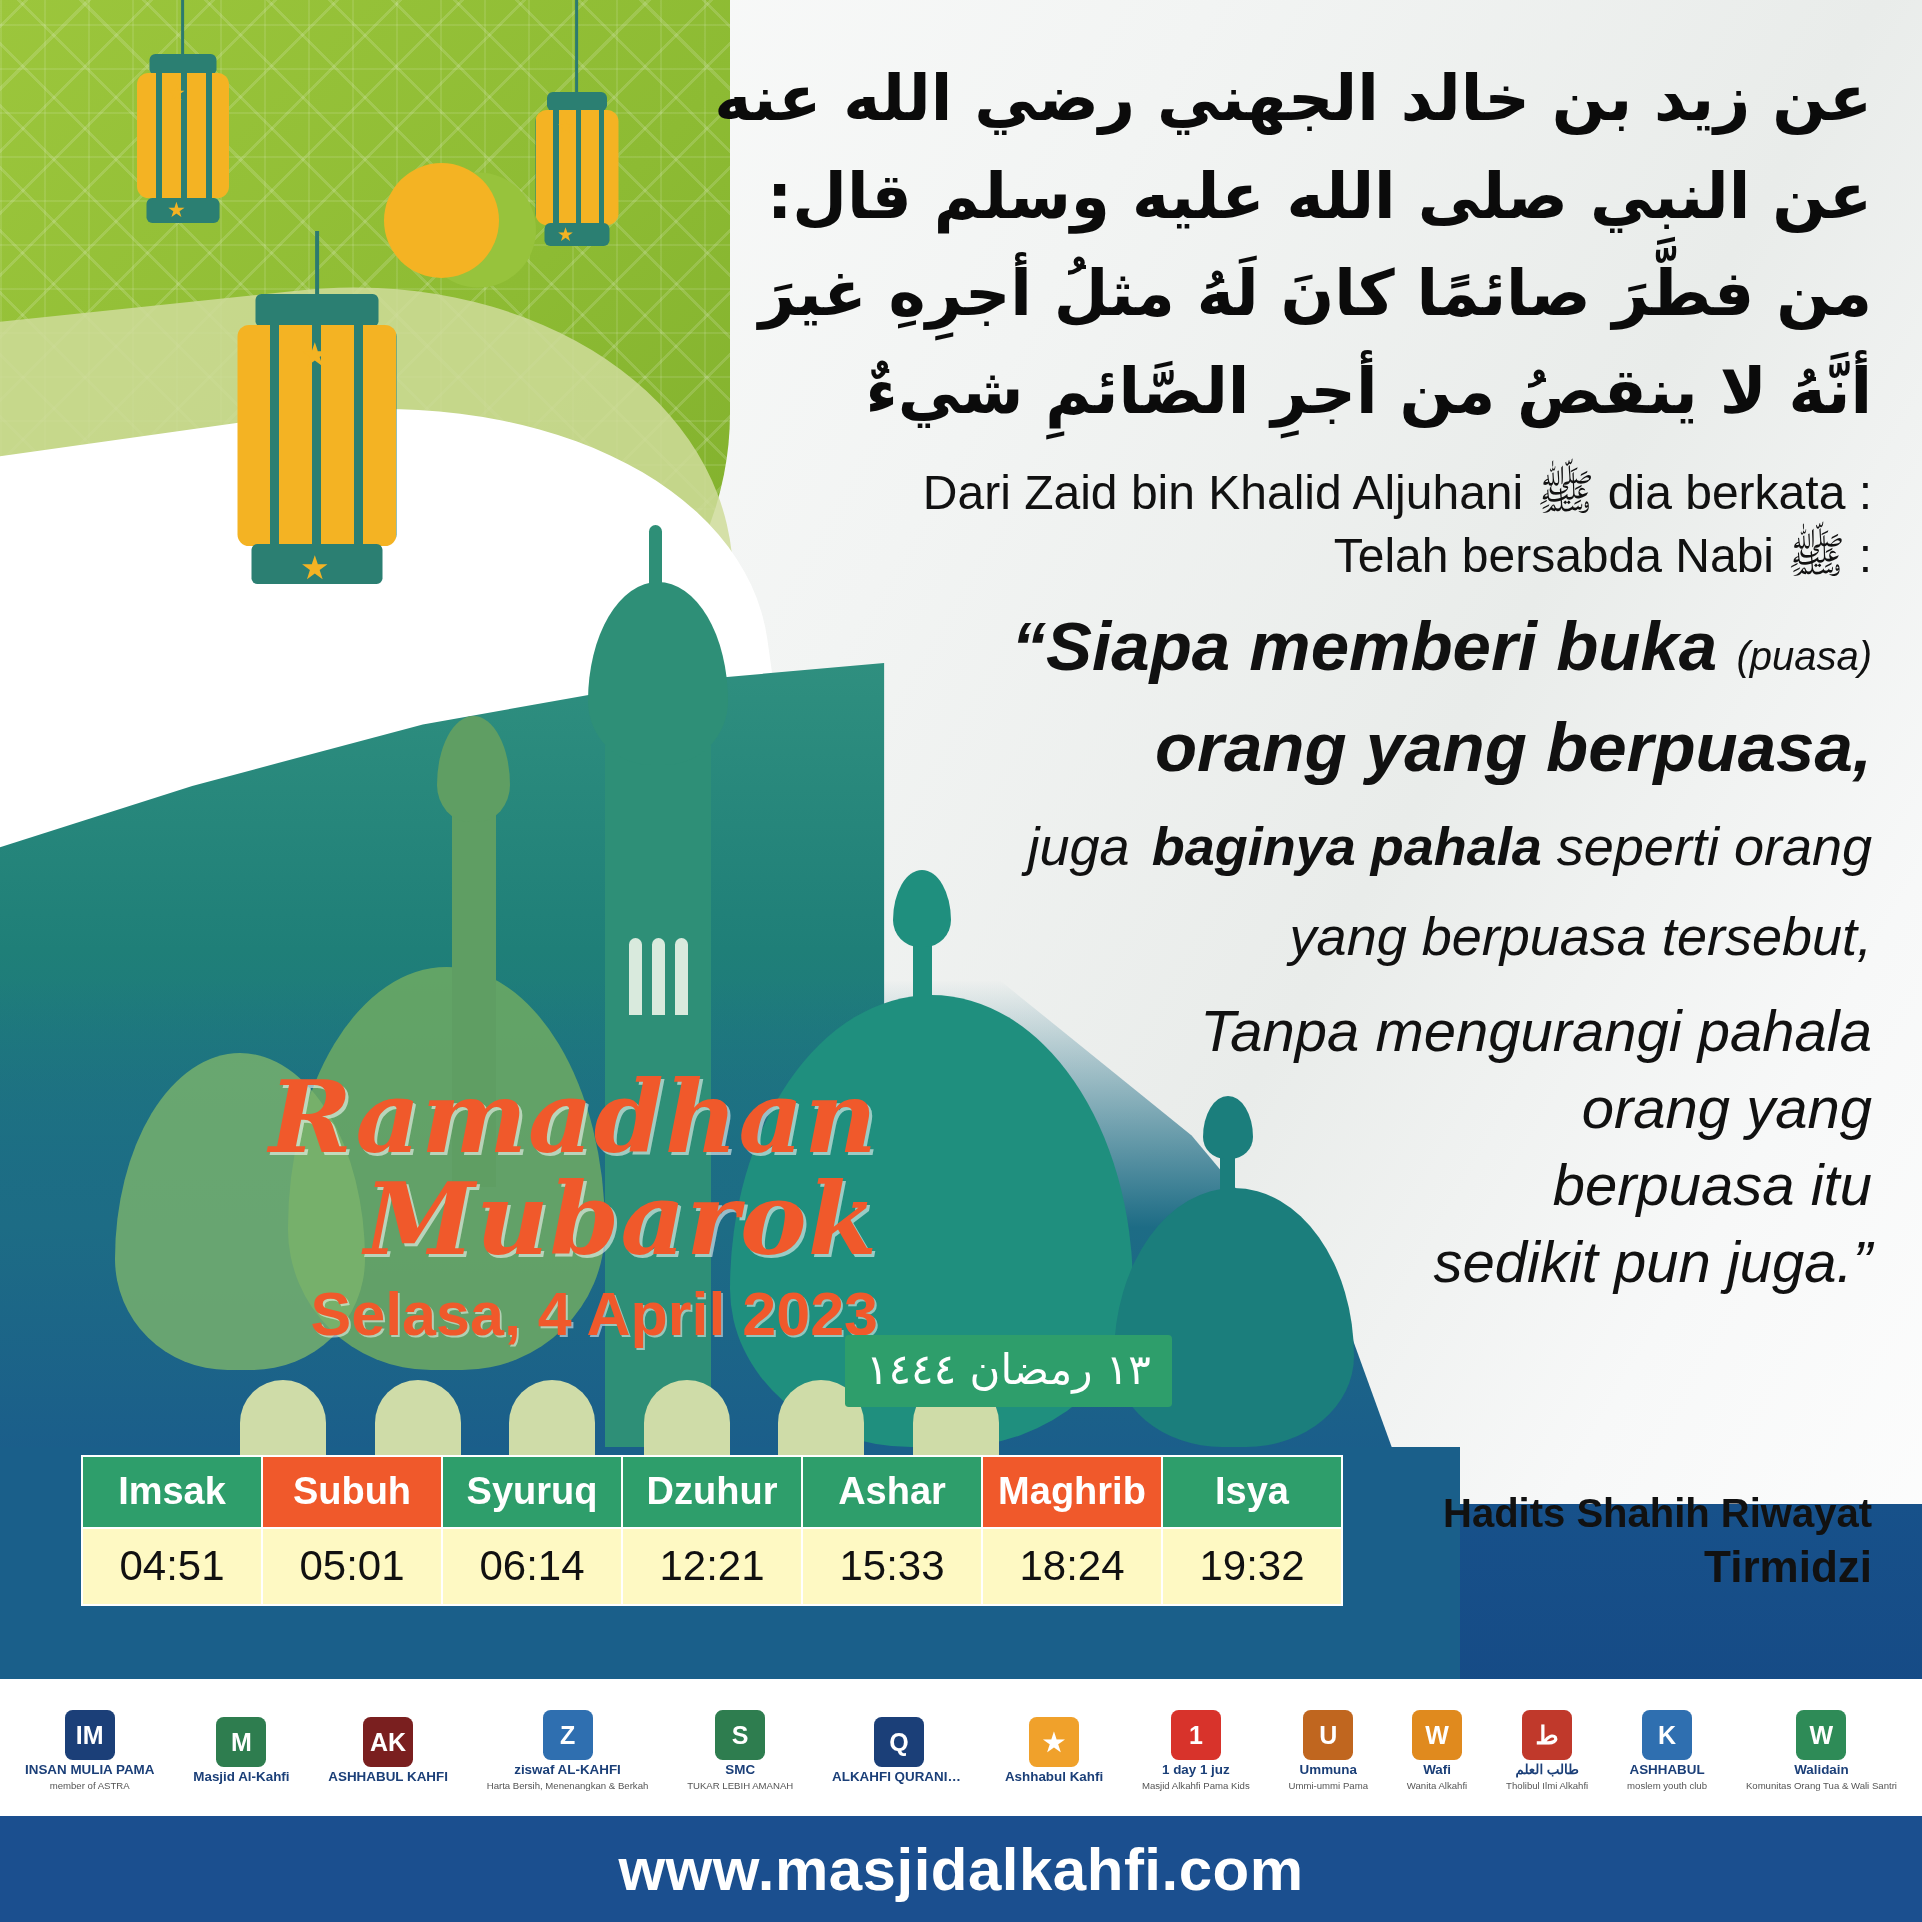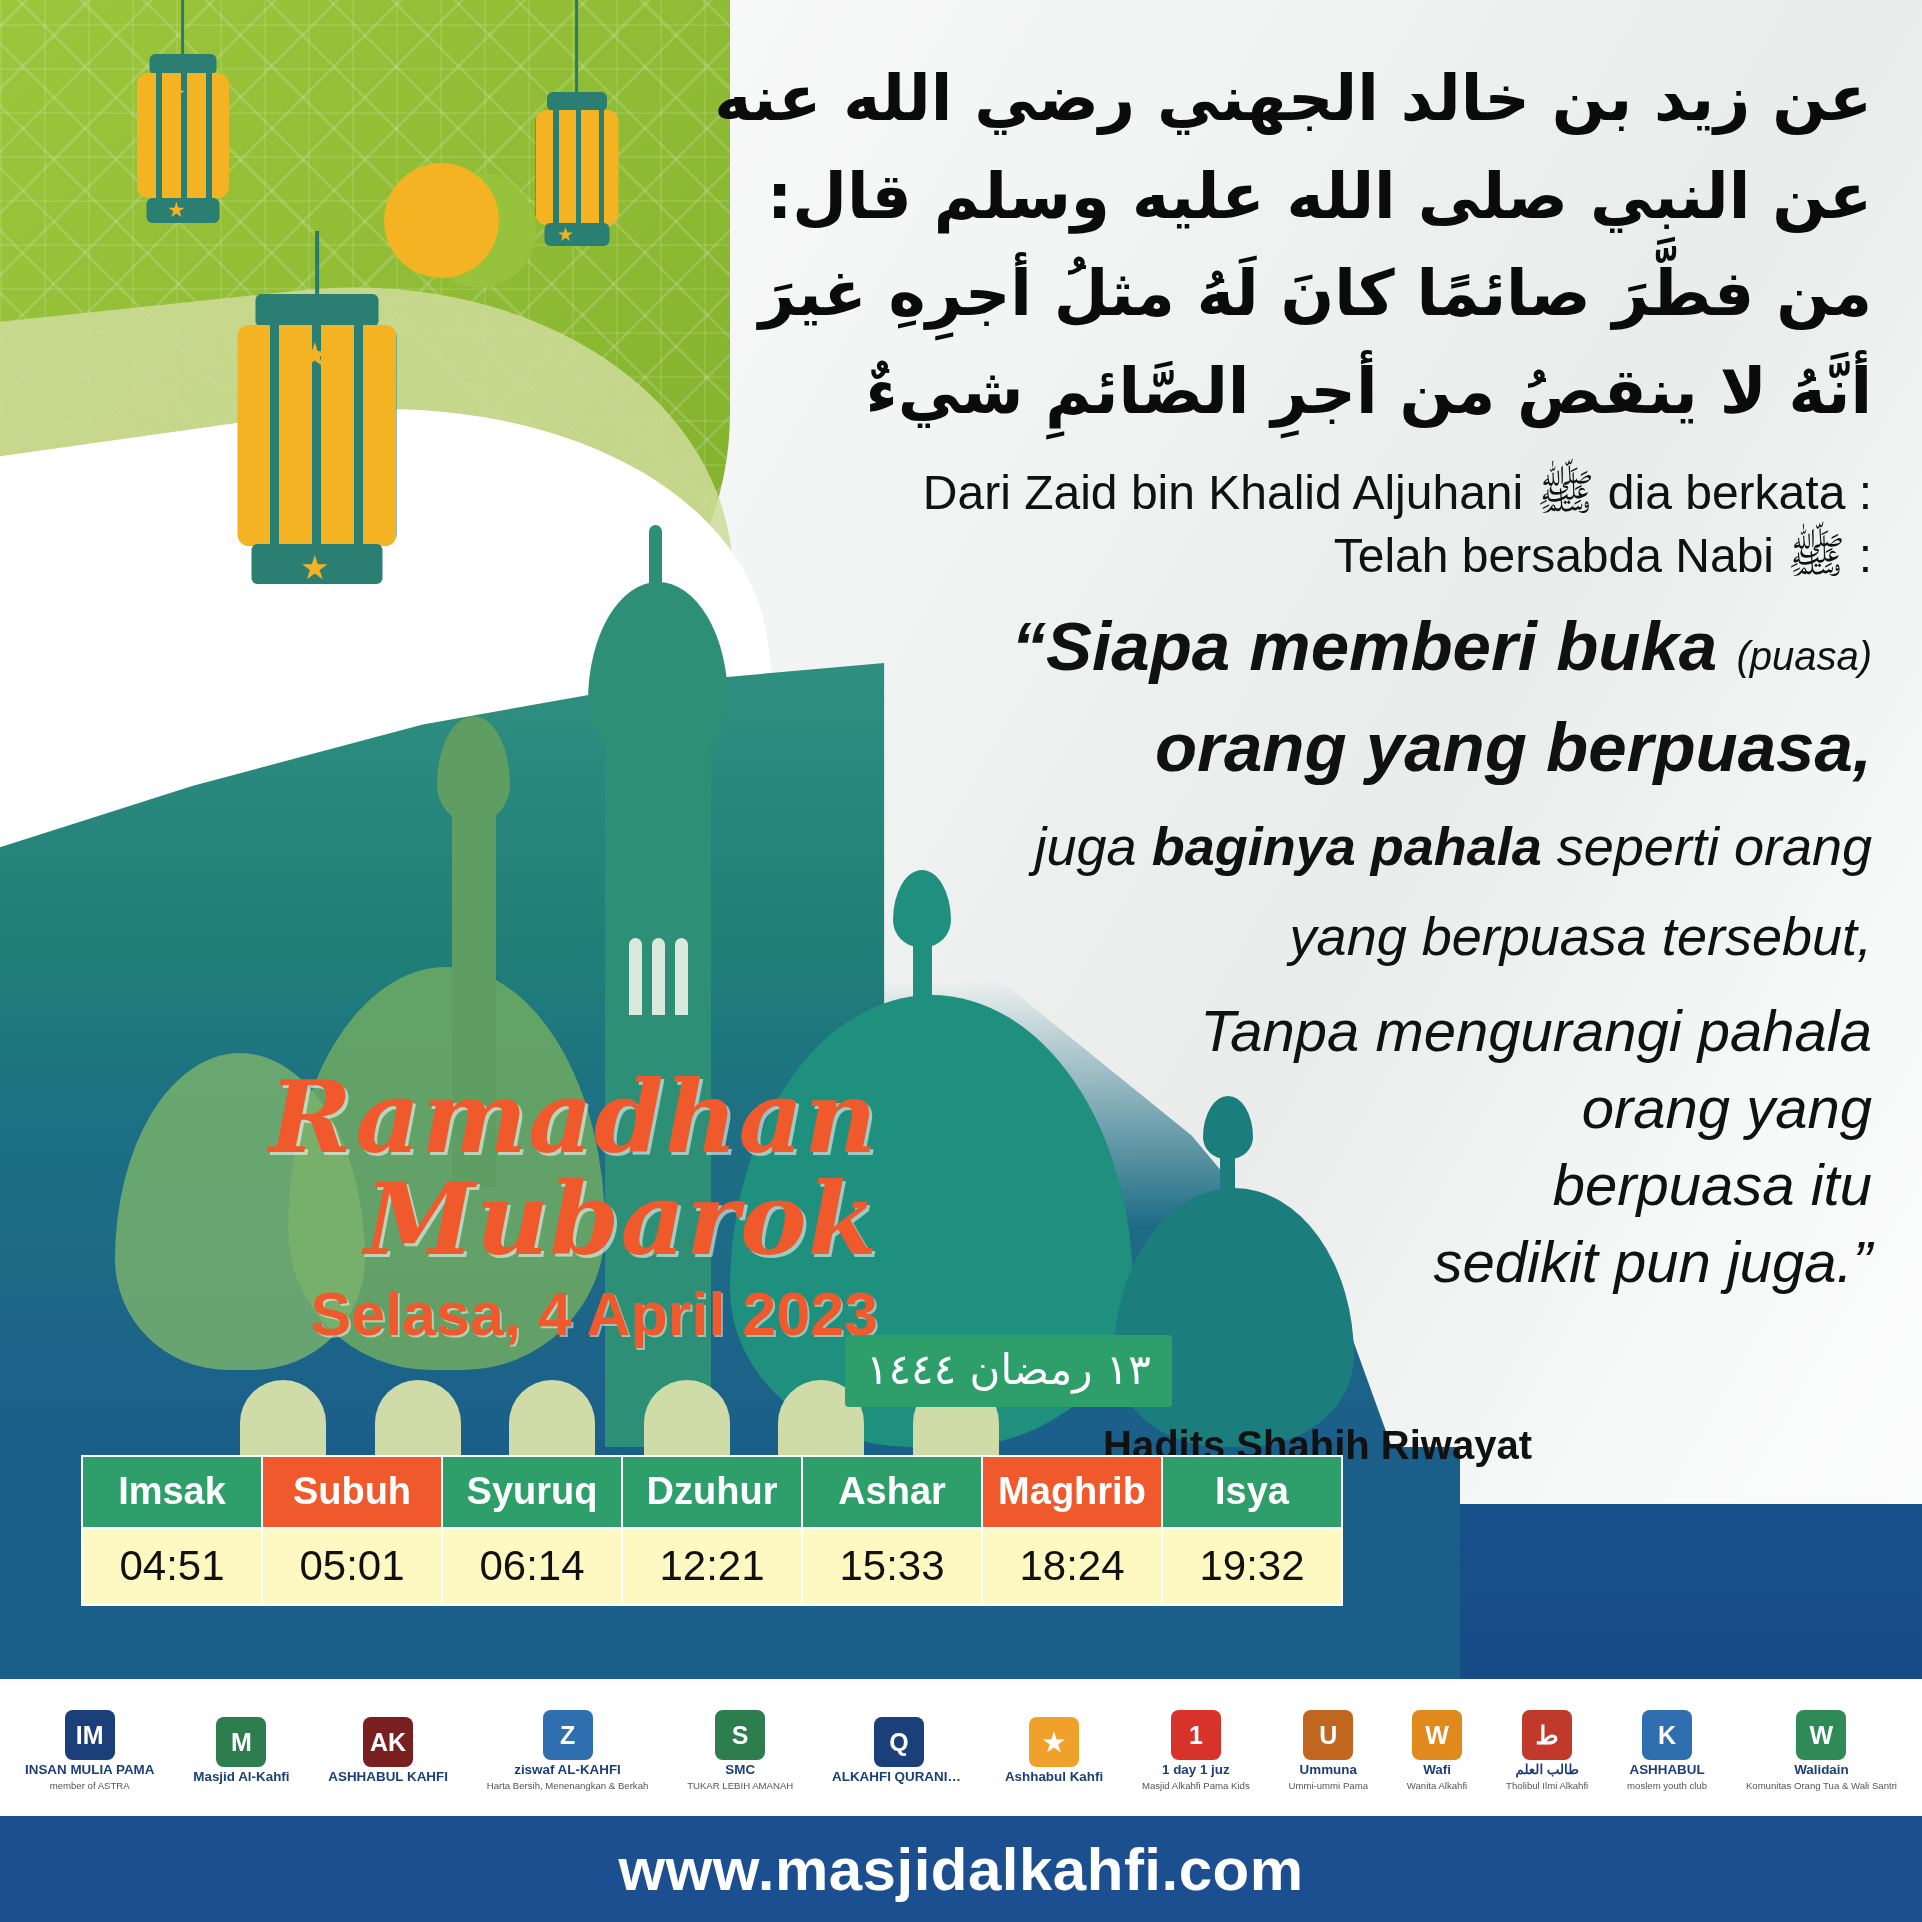"baginya pahala" .quote-mid b { margin-left: none -> 7px }
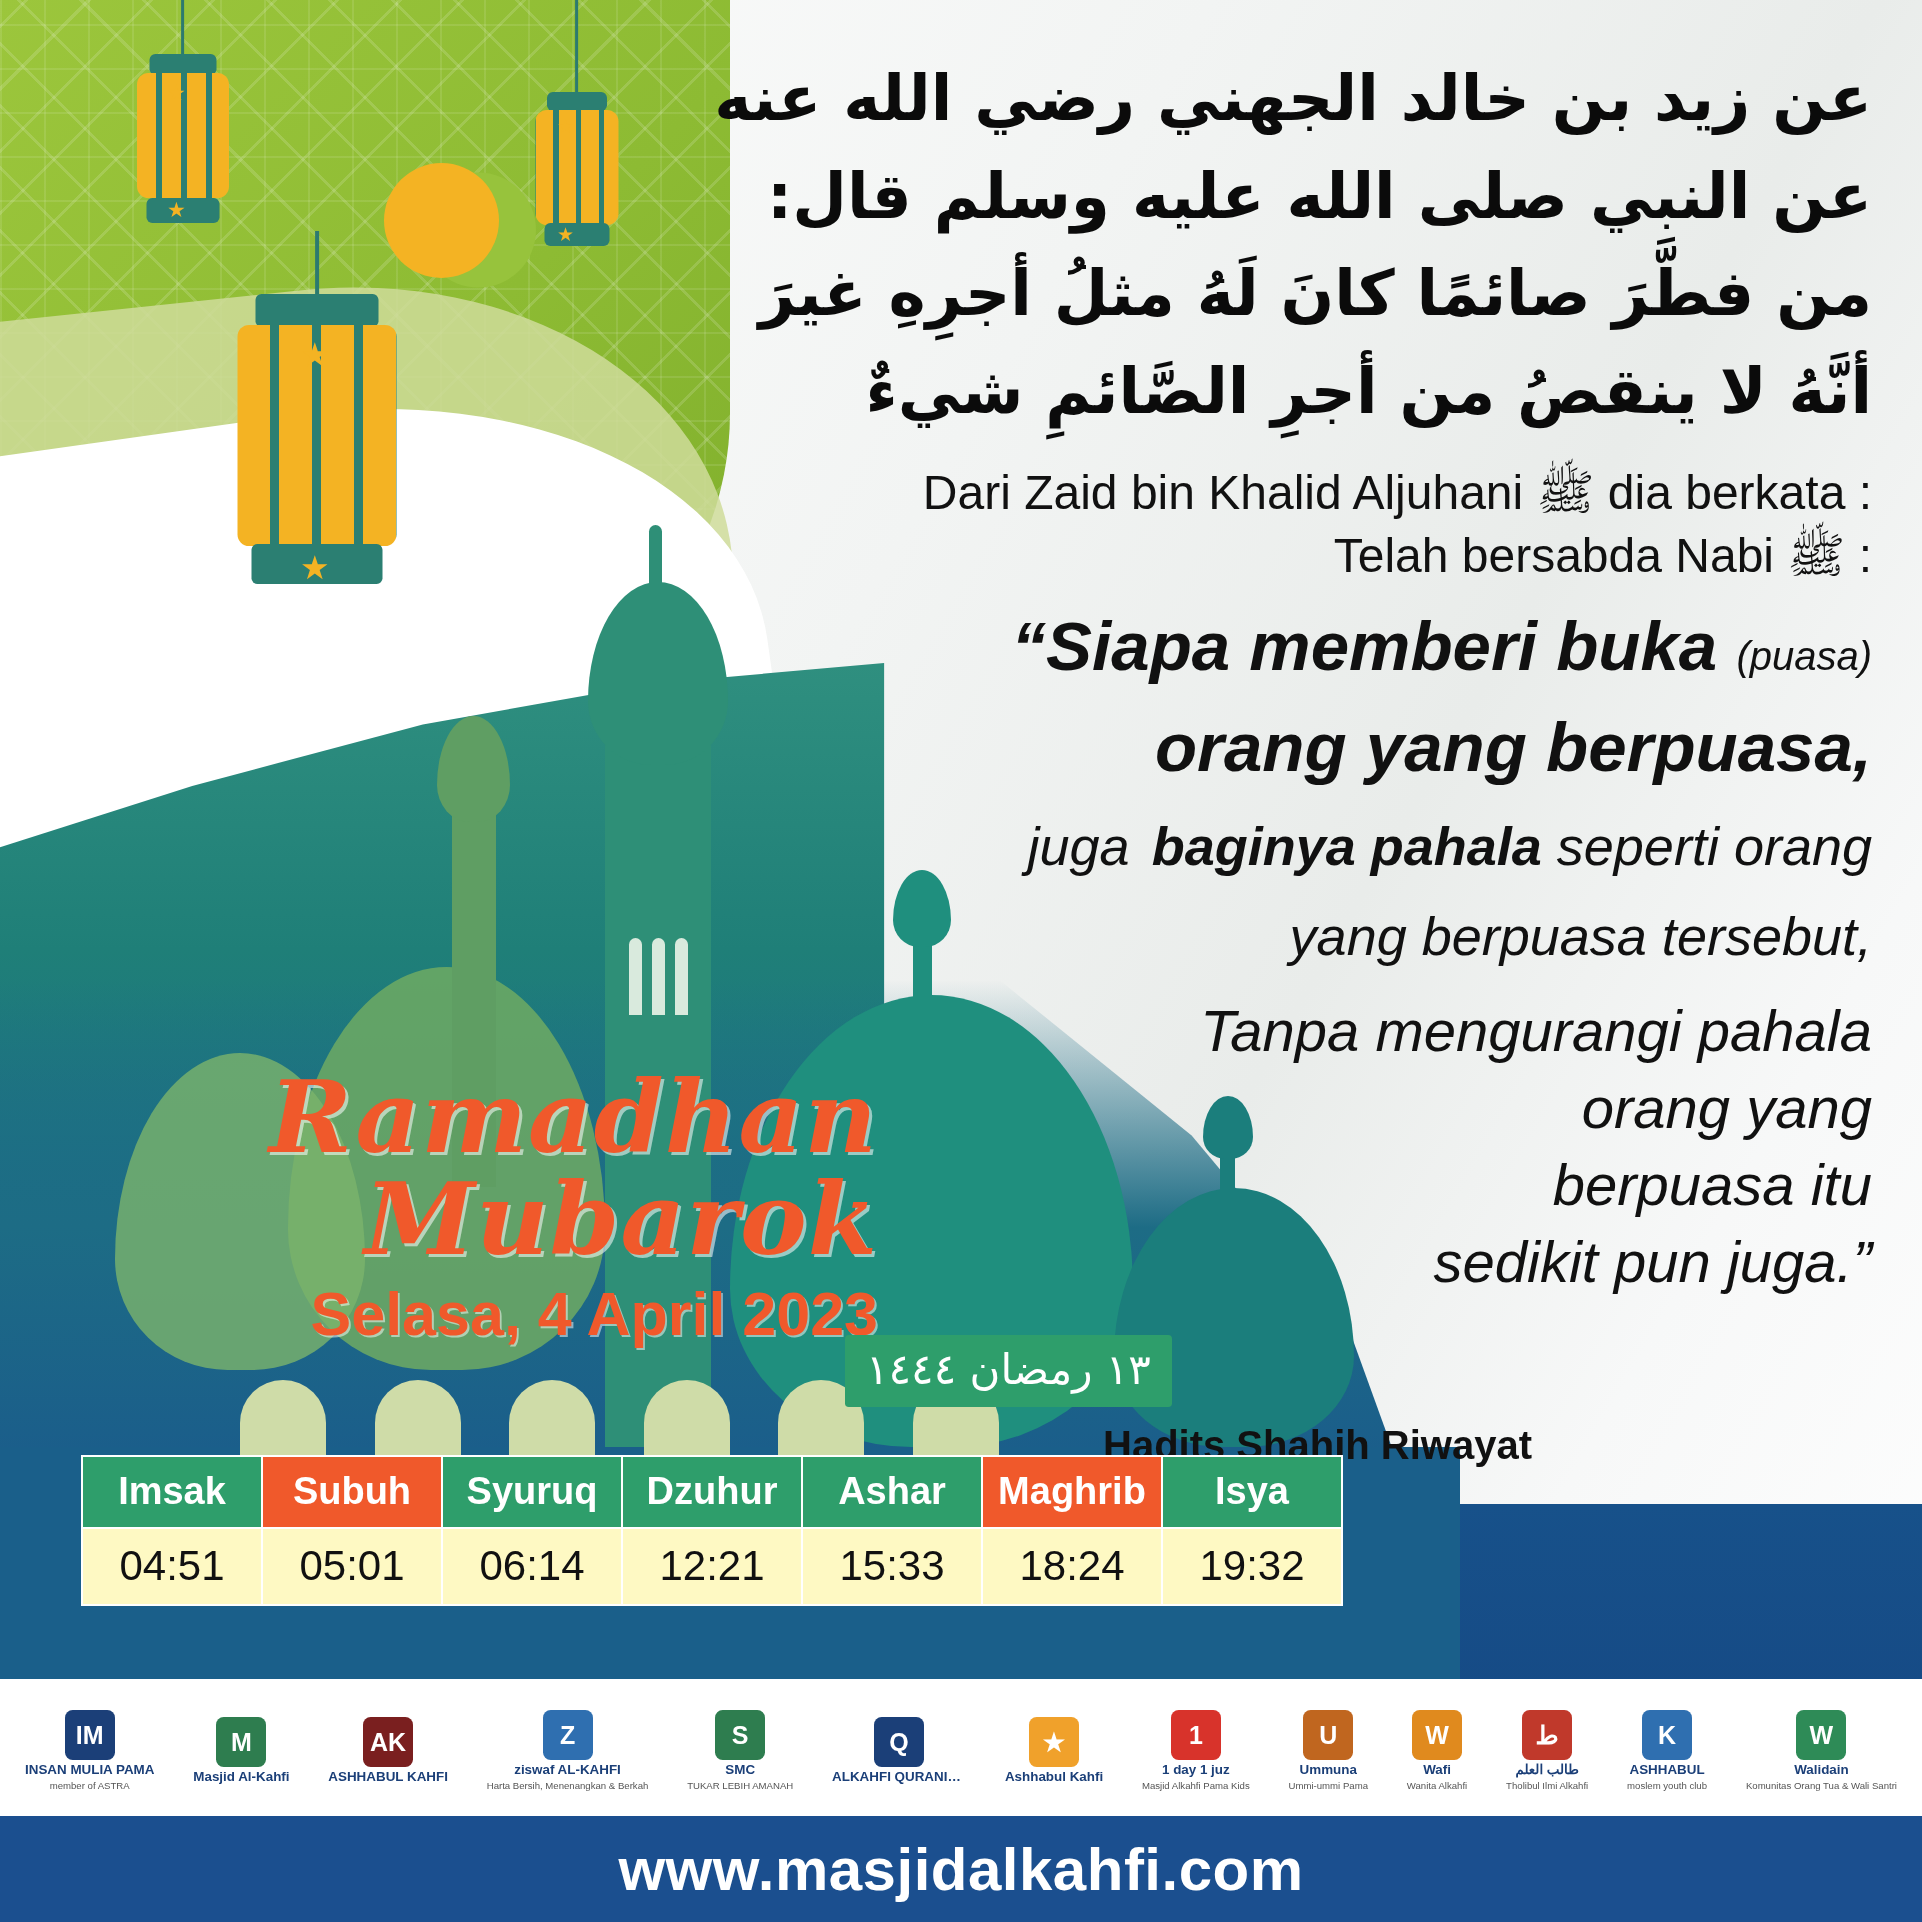"Hadits Shahih Riwayat" .source { text-align: none -> right; top: 1420px -> 1488px }
